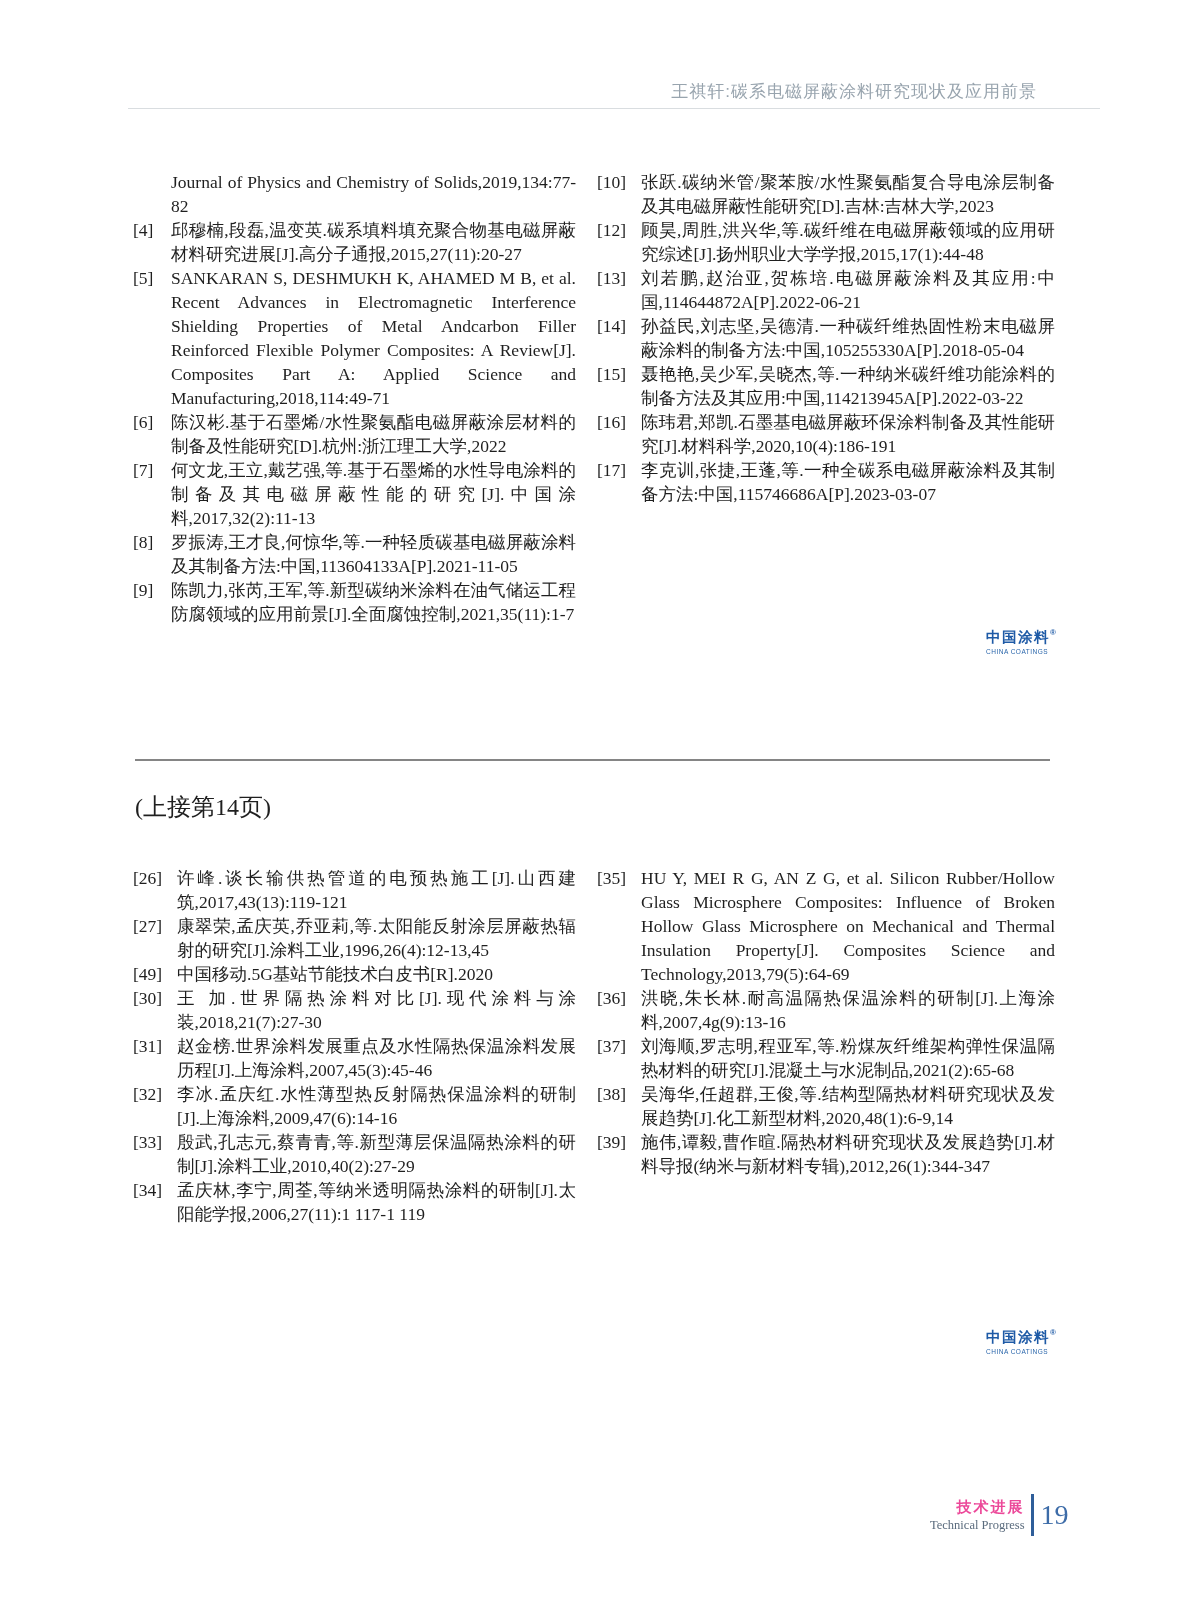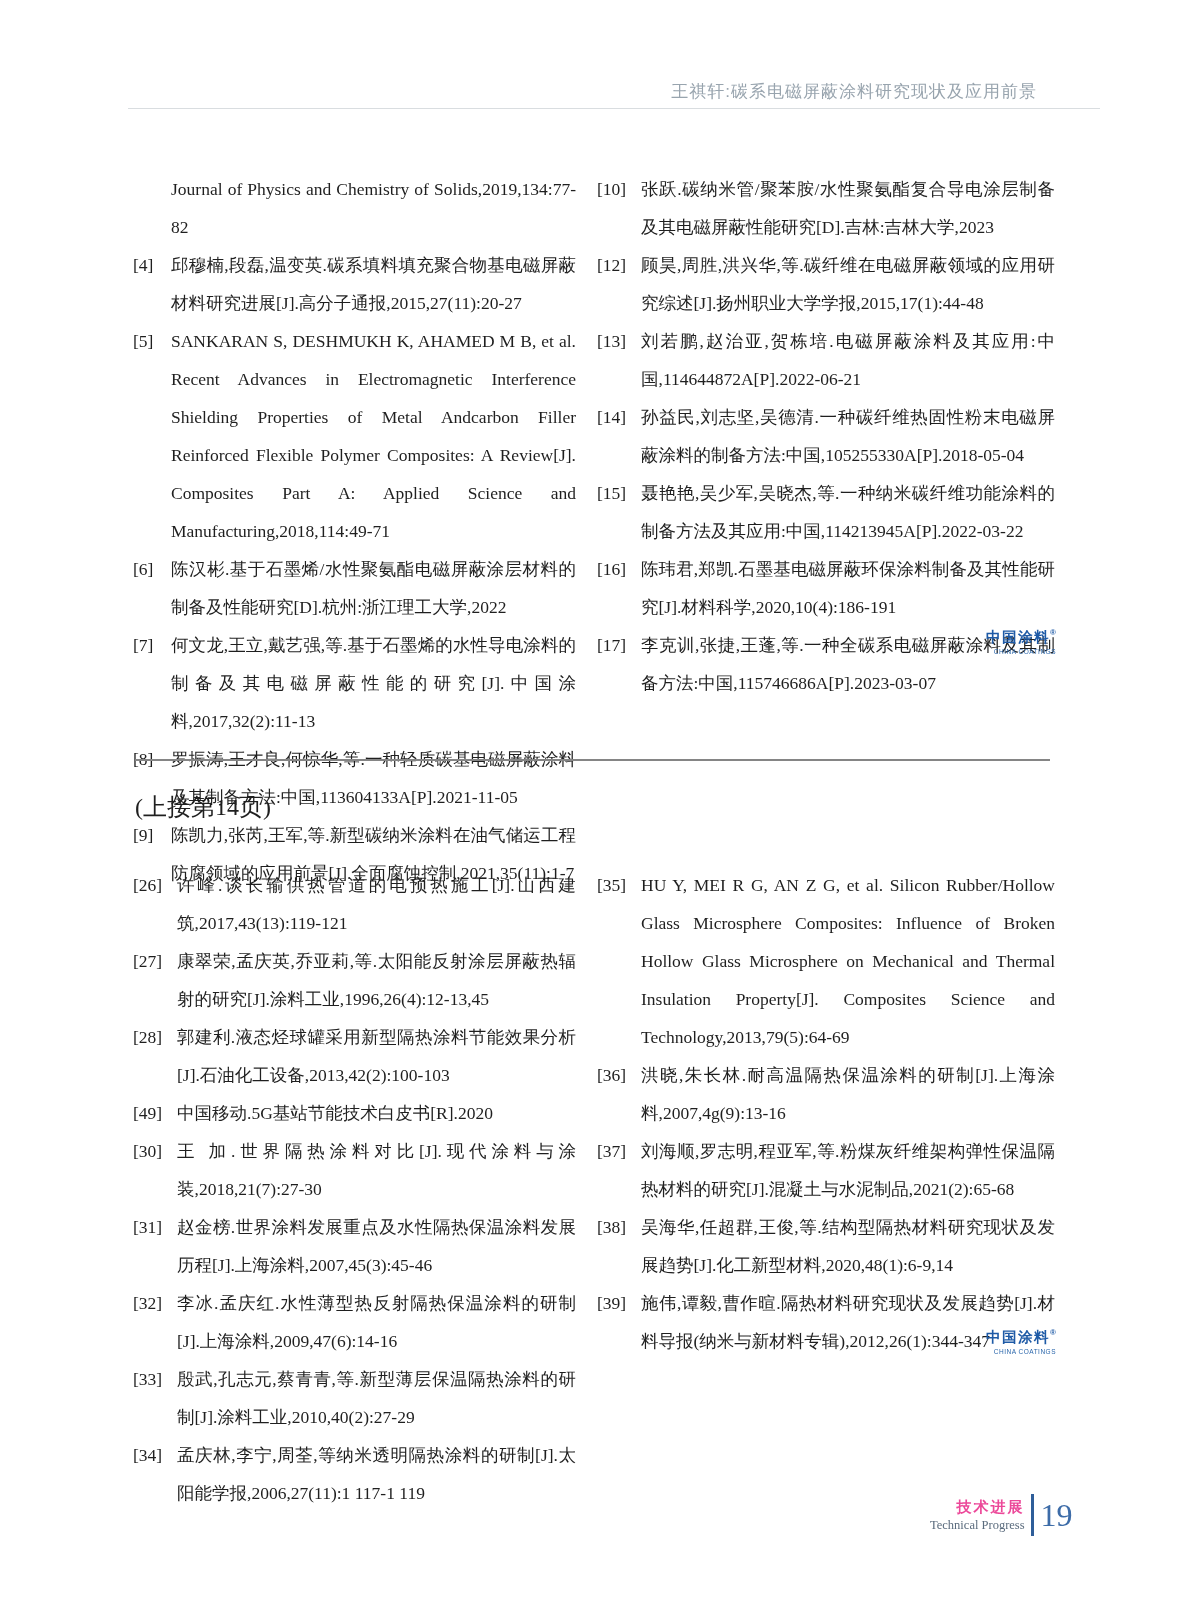"Journal of Physics and Chemistry" .col { line-height: 38px -> 24px }
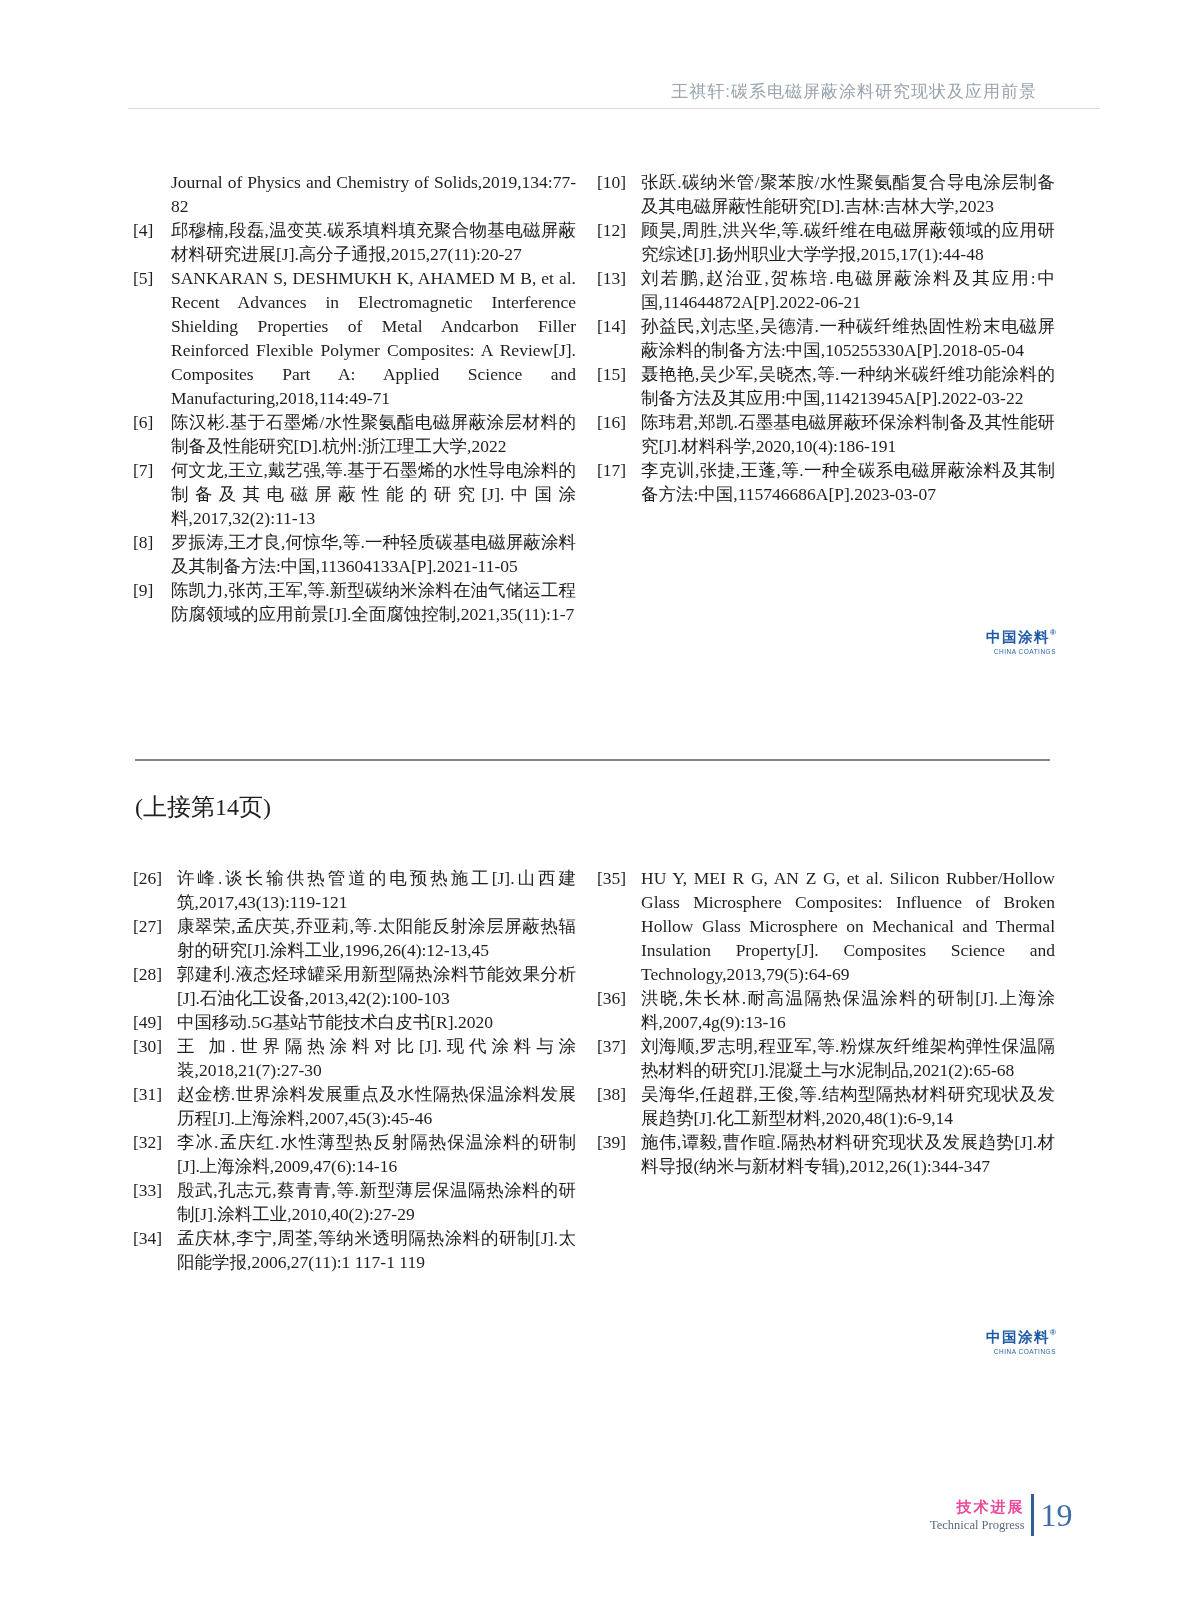"中国涂料®" .brand-logo { text-align: right -> left }
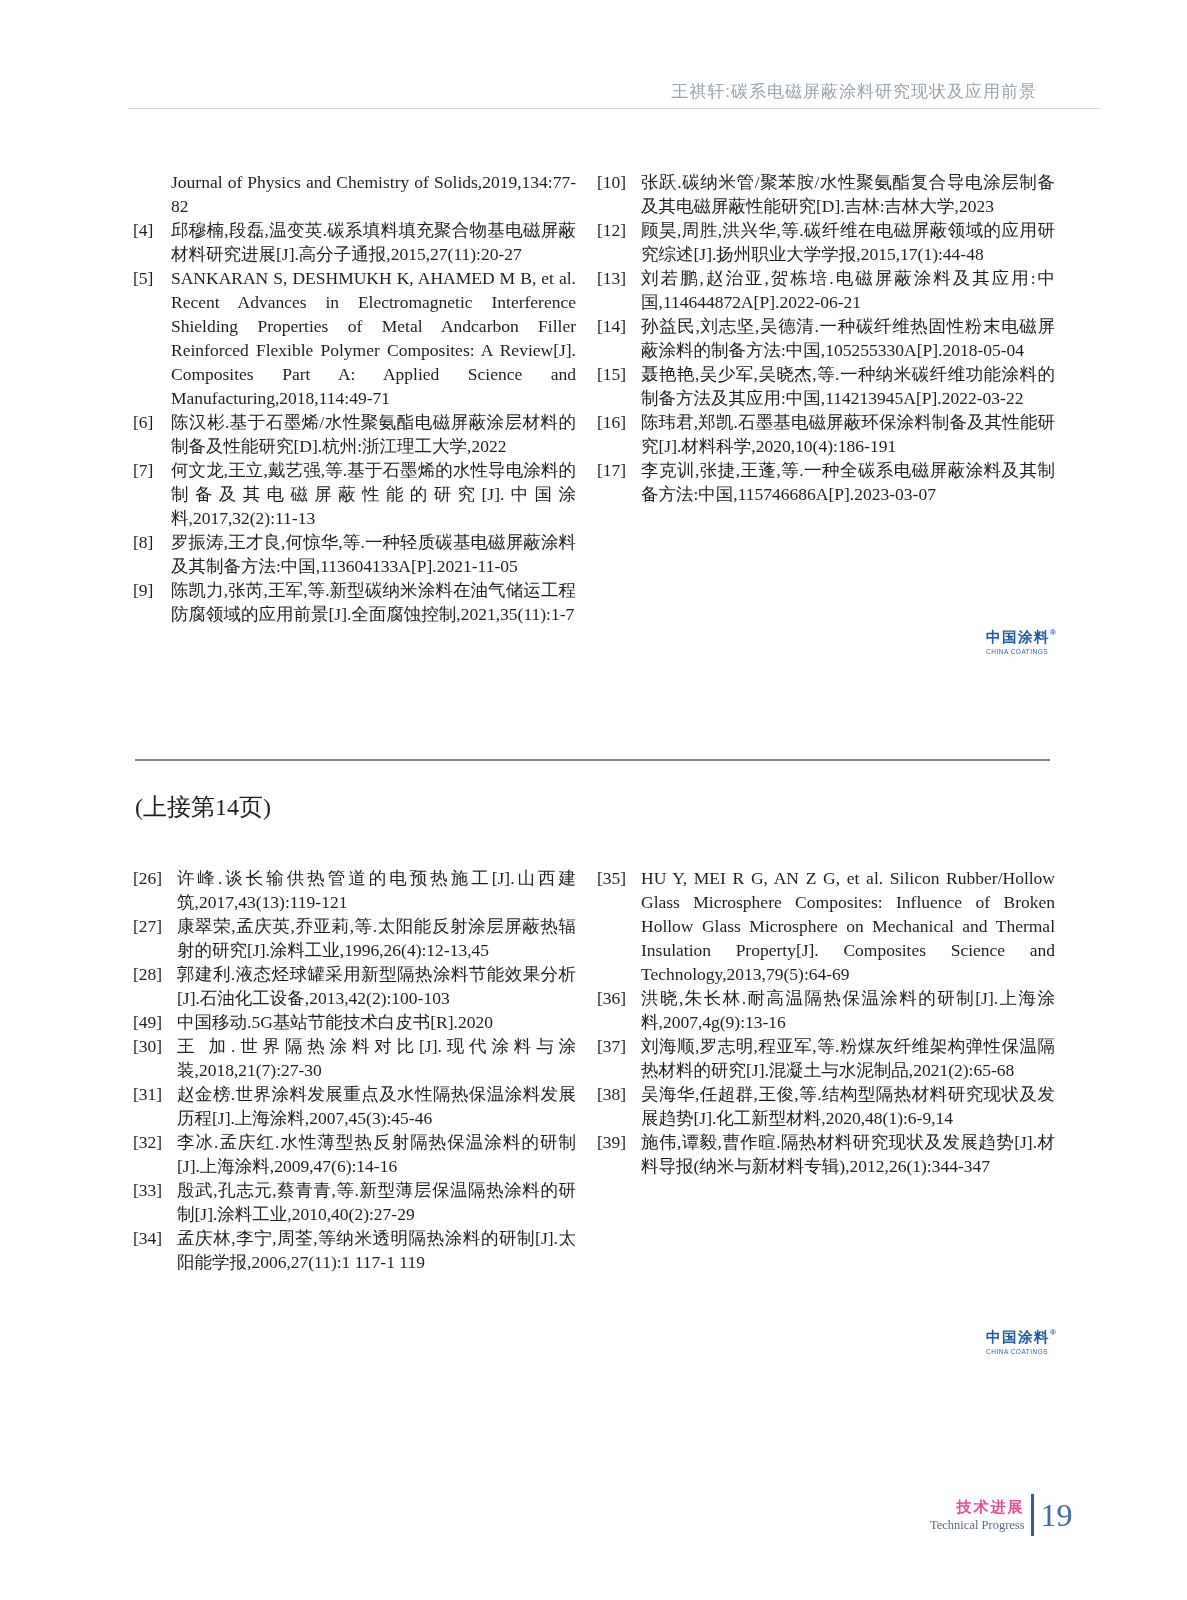"[28]" div.ref { html: <div> <span>[28]</span> <span>郭建利.液态烃球罐采用新型隔热涂料节能效果分析[J].石油化工设备,2013,42(2):100-103</span> </div> -> none }
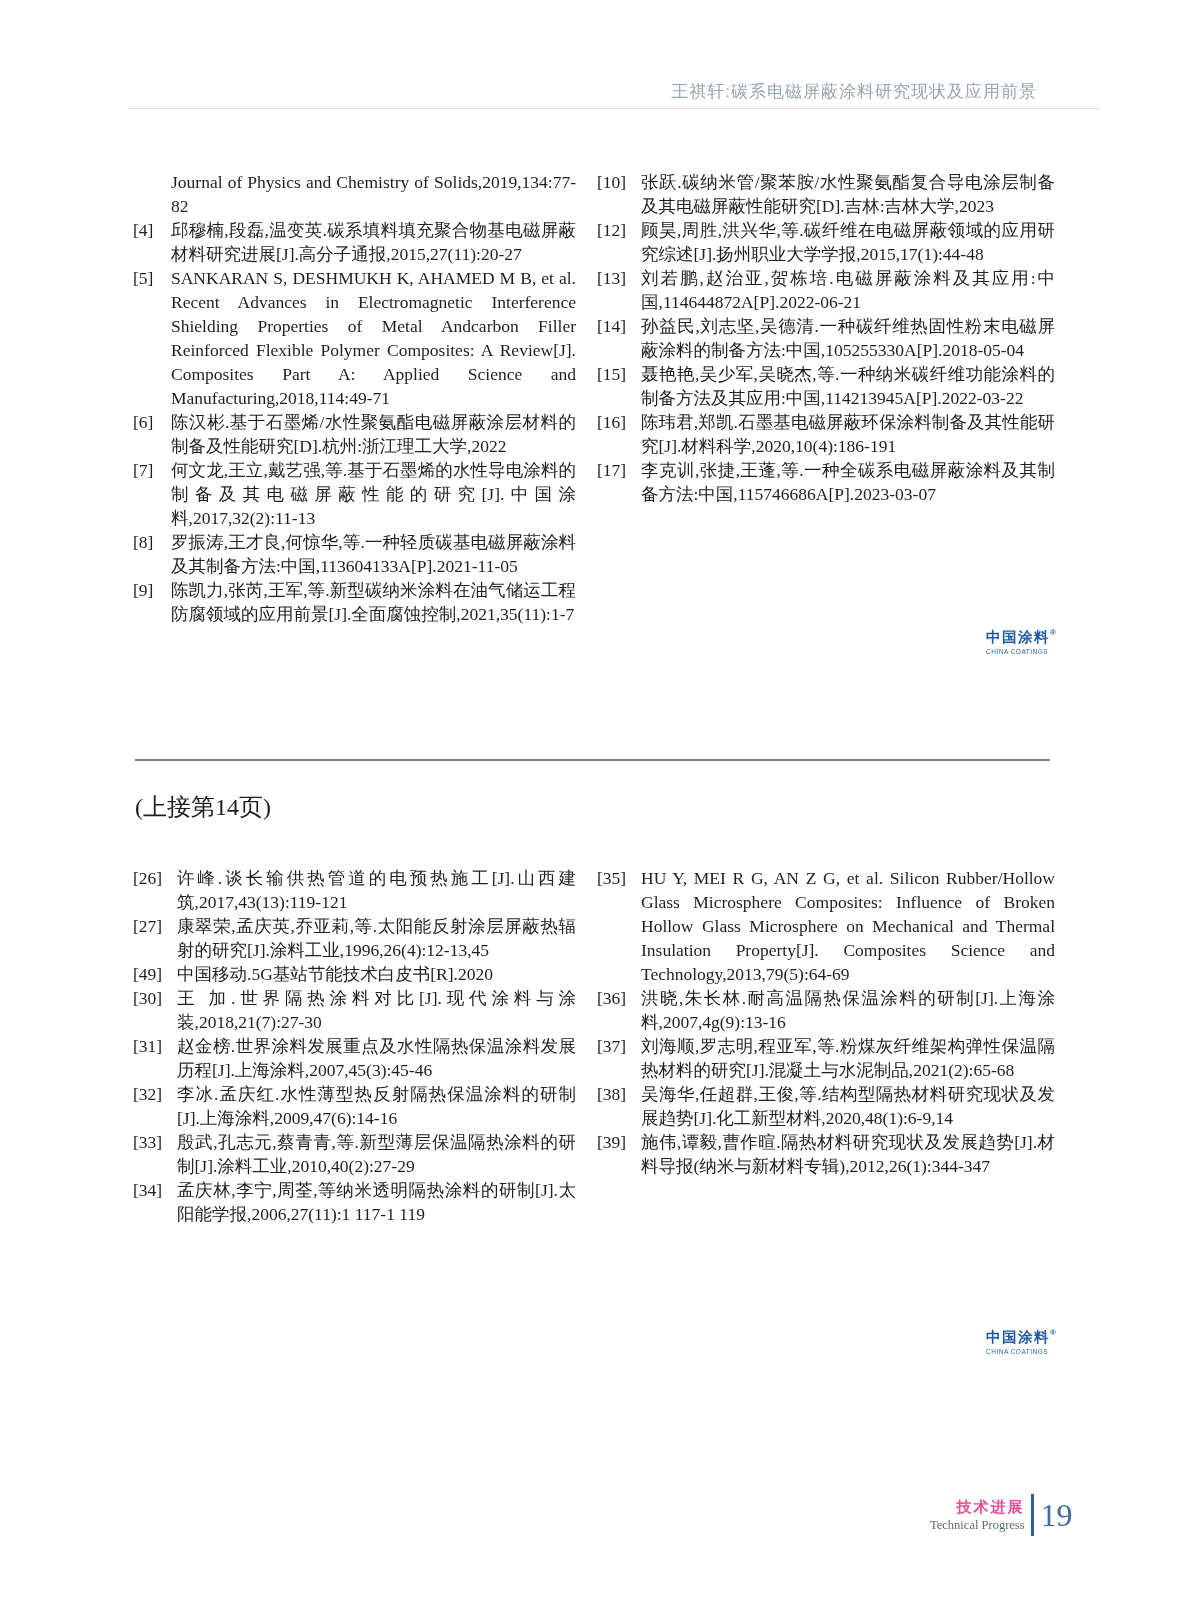"19" .footer-page { font-size: 32px -> 28px }
